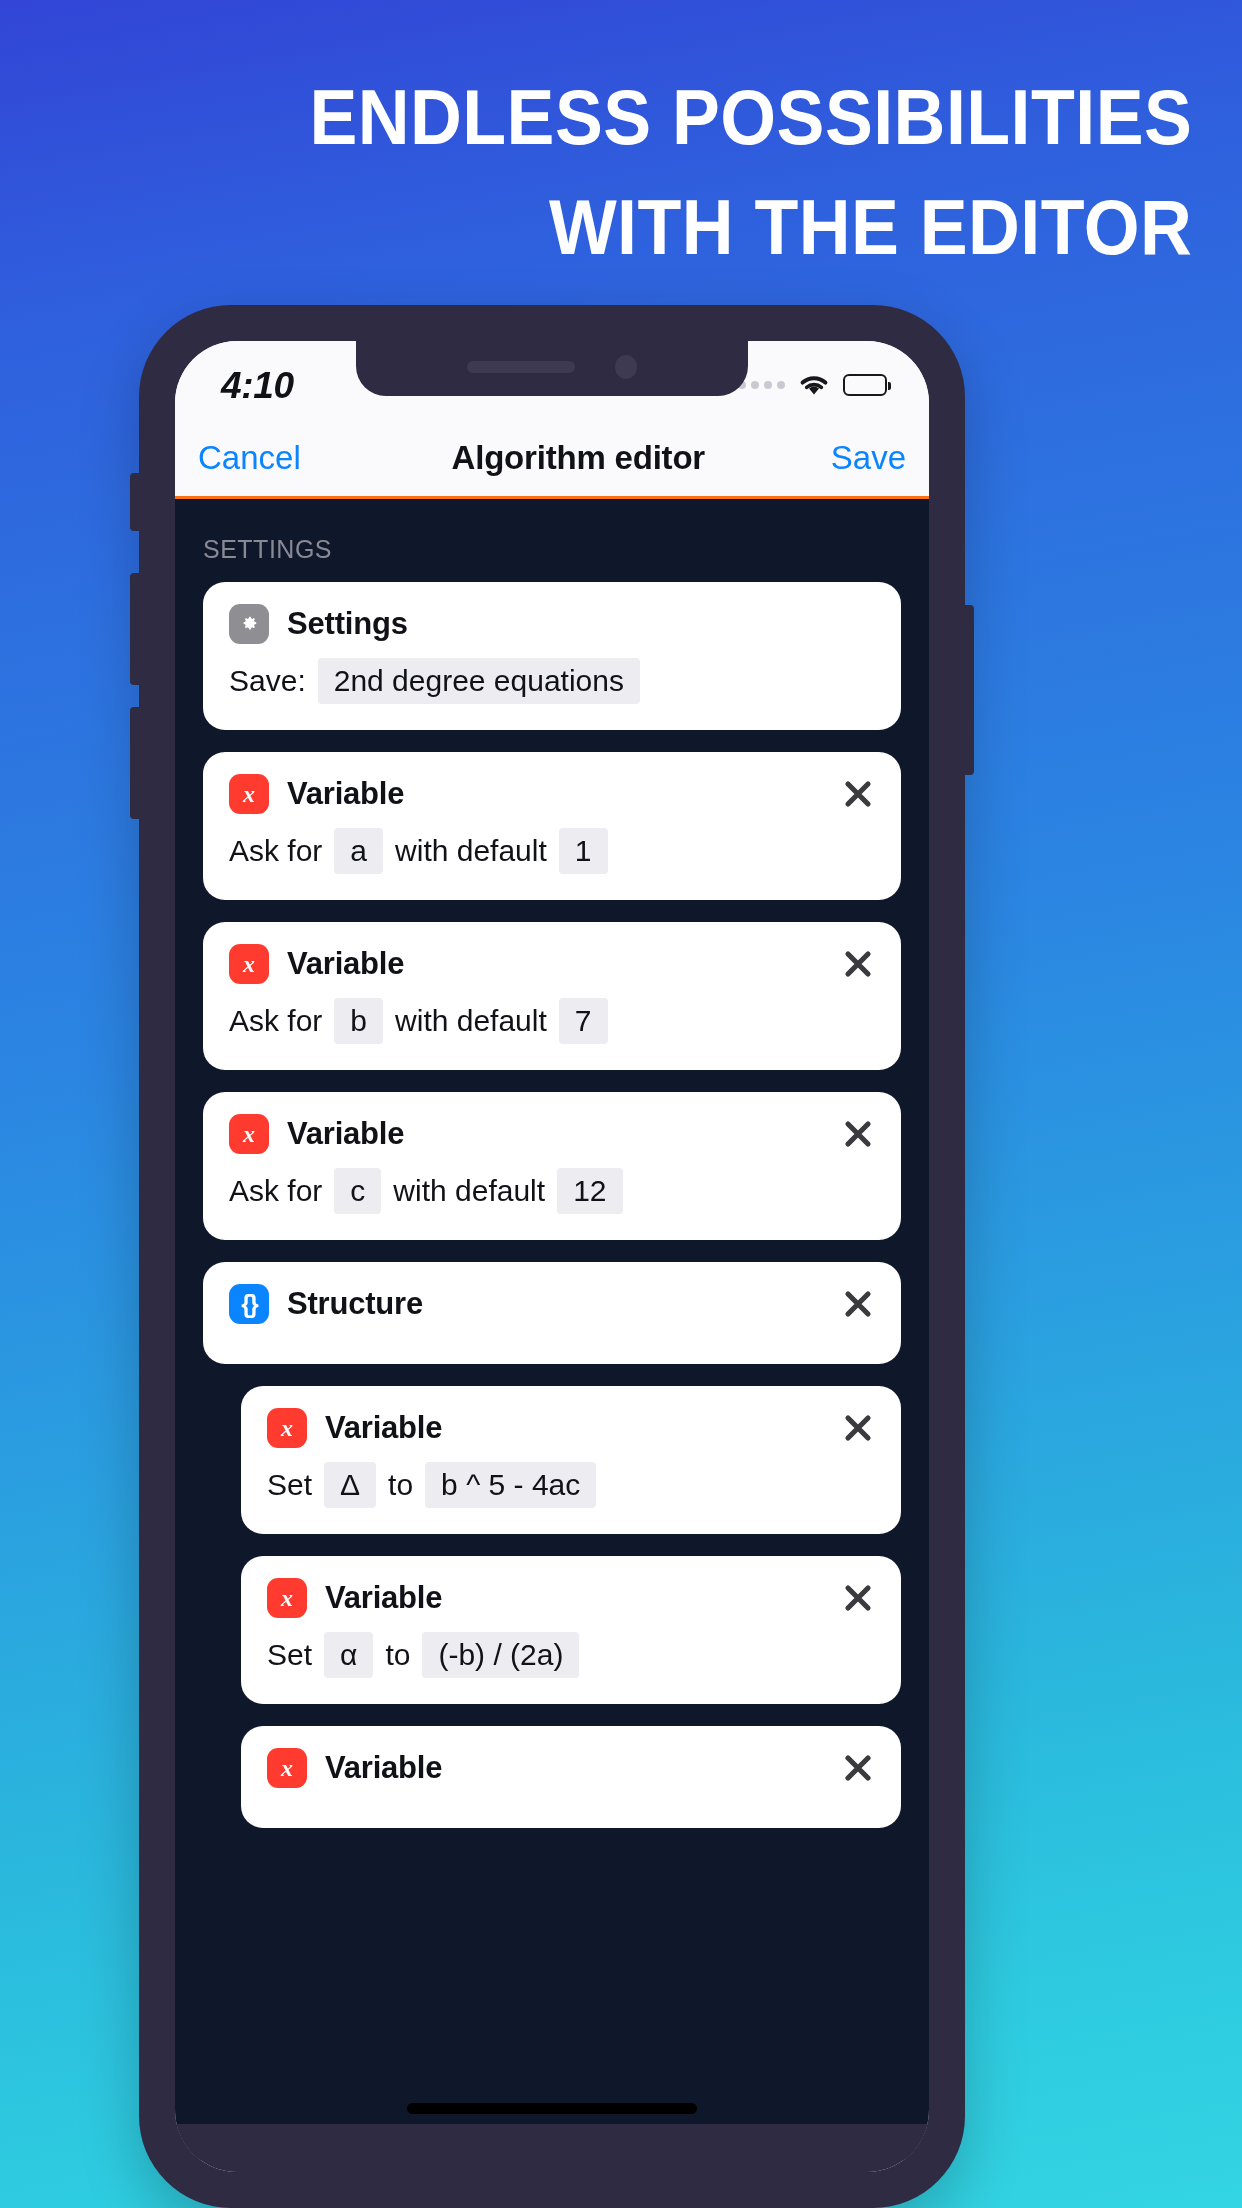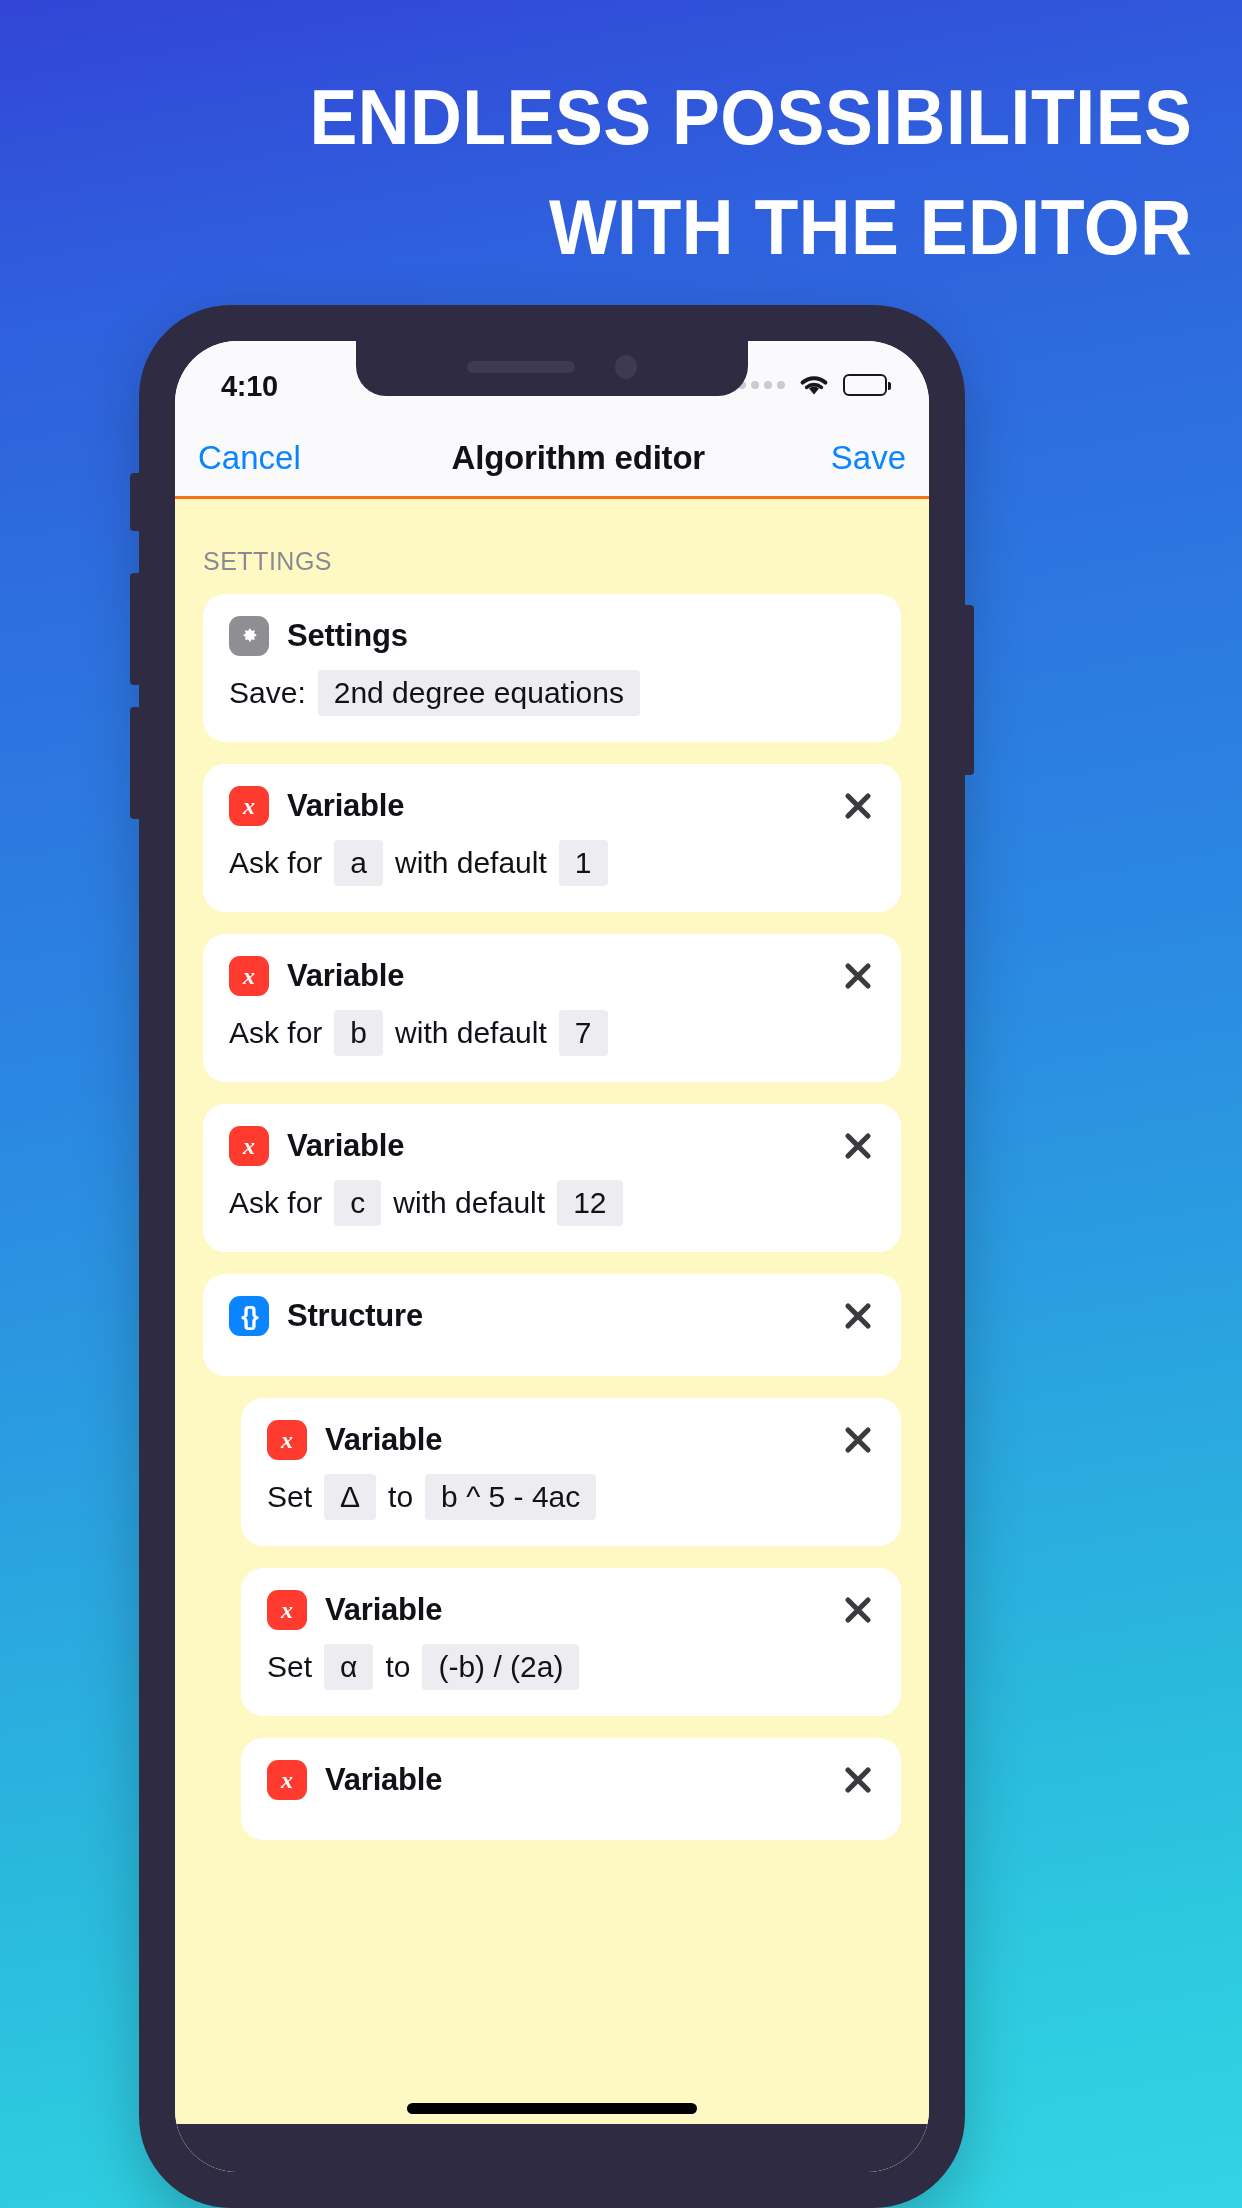"4:10" .status-time { font-size: 29px -> 37px; font-style: none -> italic }
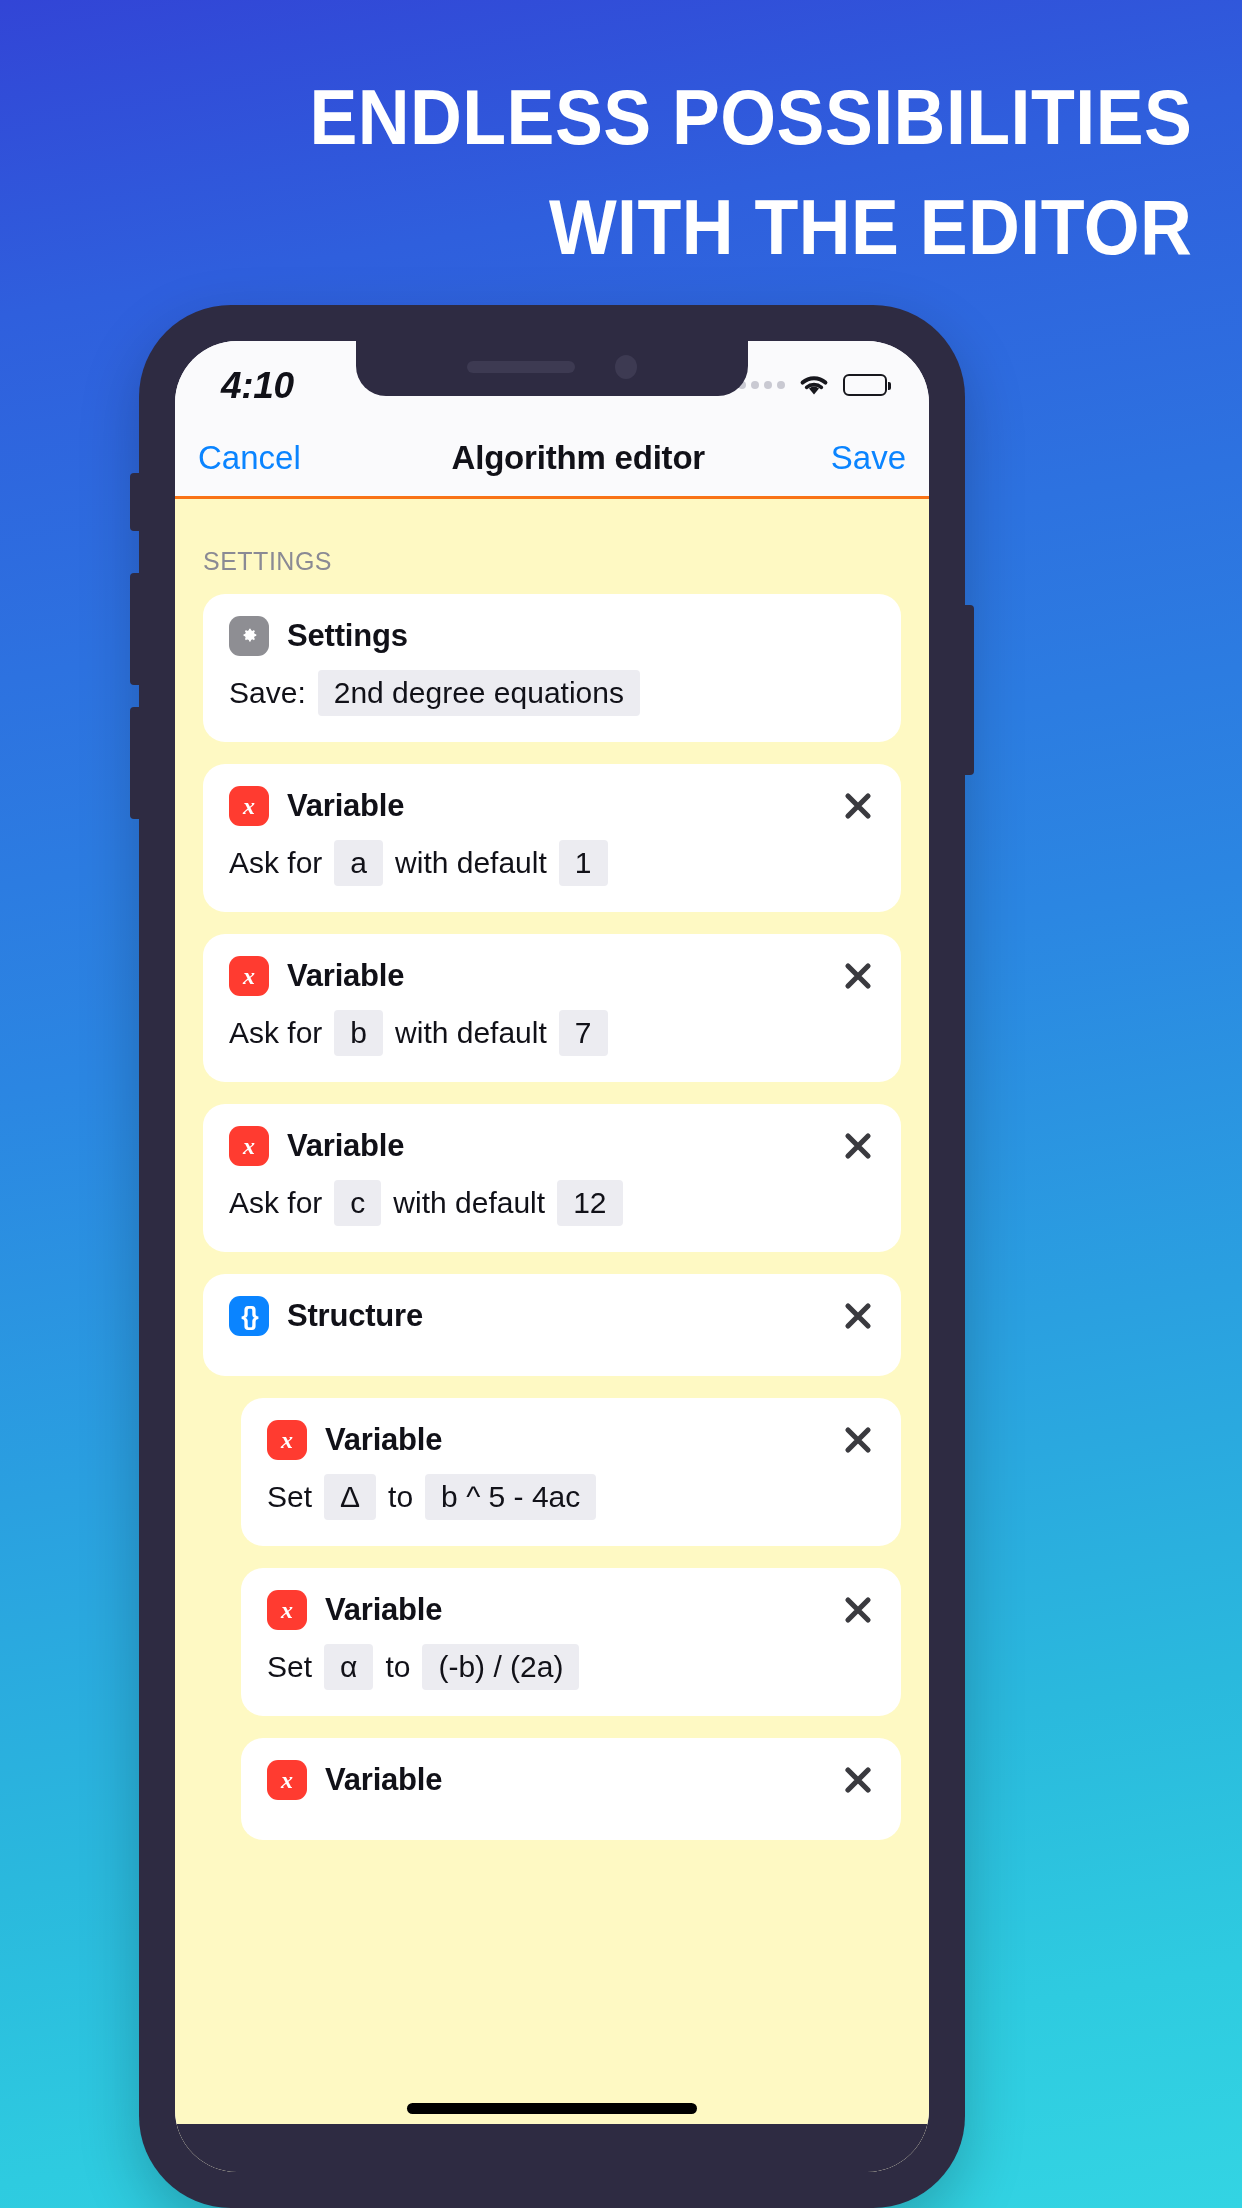"SETTINGS" .content { background: #fef9c3 -> #0f172a; top: 158px -> 146px }
